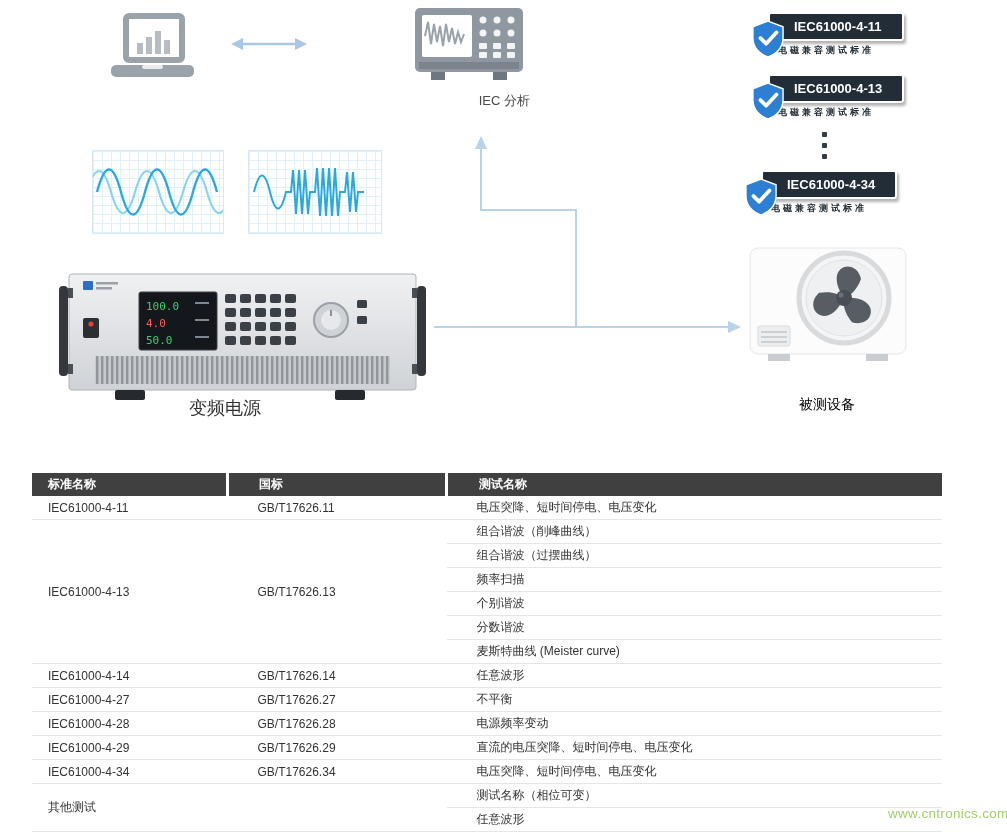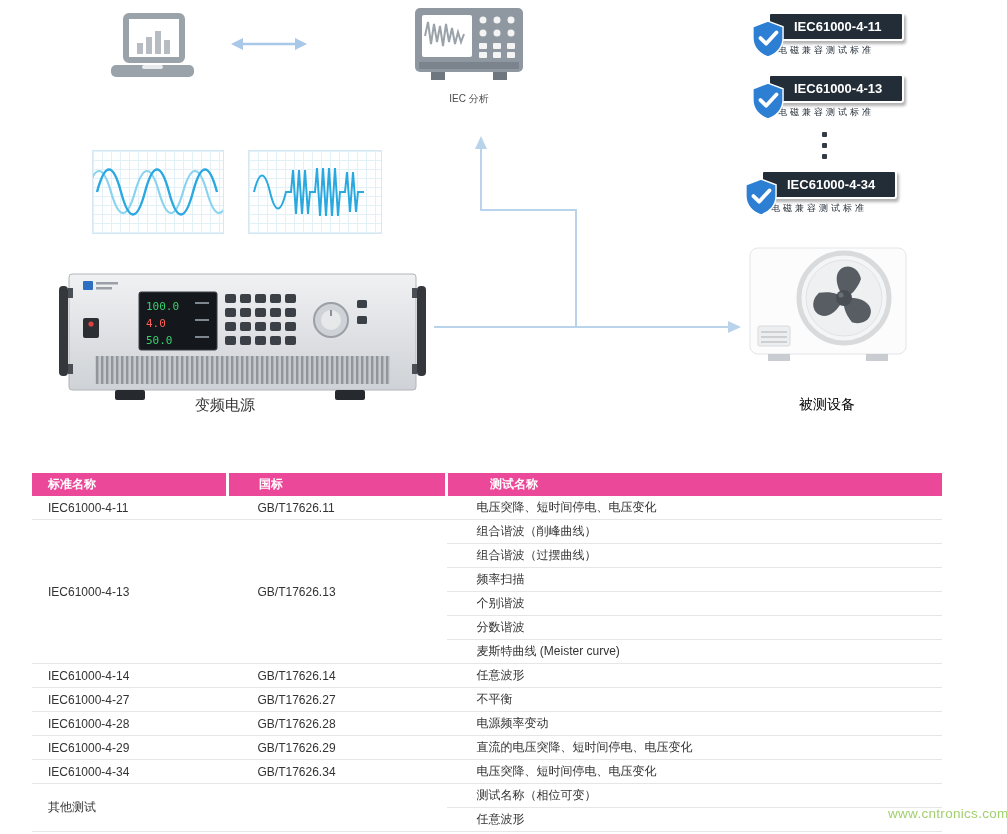"电磁兼容测试标准" .badge-sub { font-weight: normal -> bold }
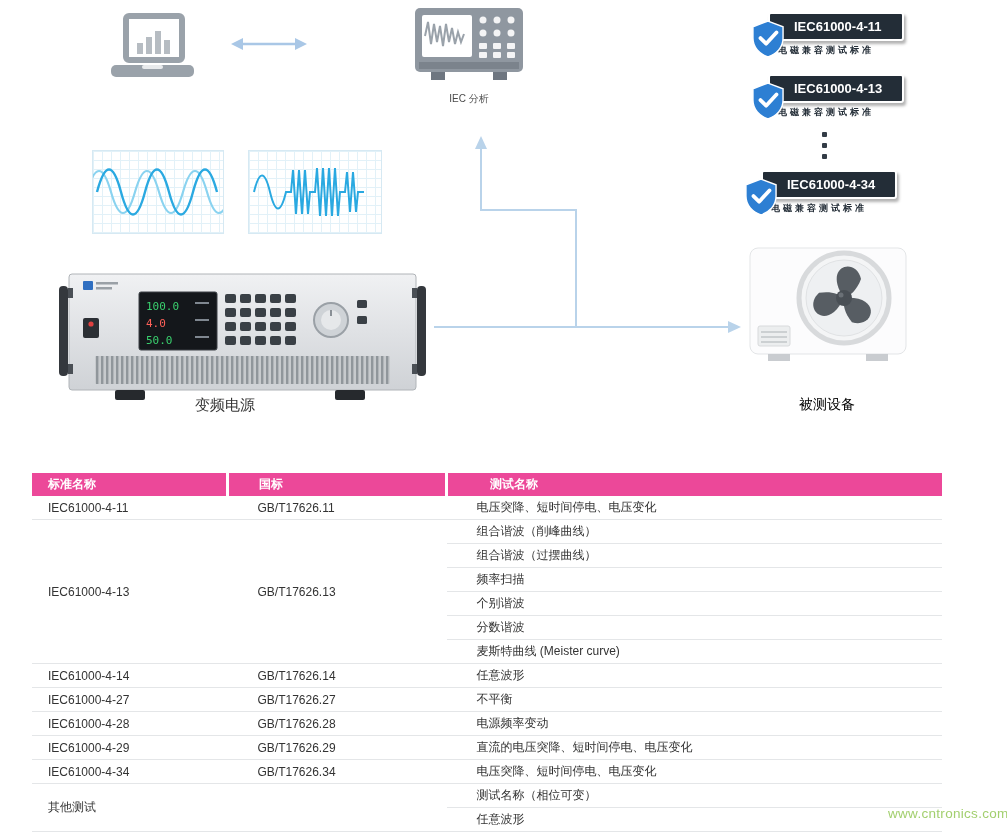"IEC 分析" .analyzer-label { font-size: 10px -> 13px; text-align: center -> right }
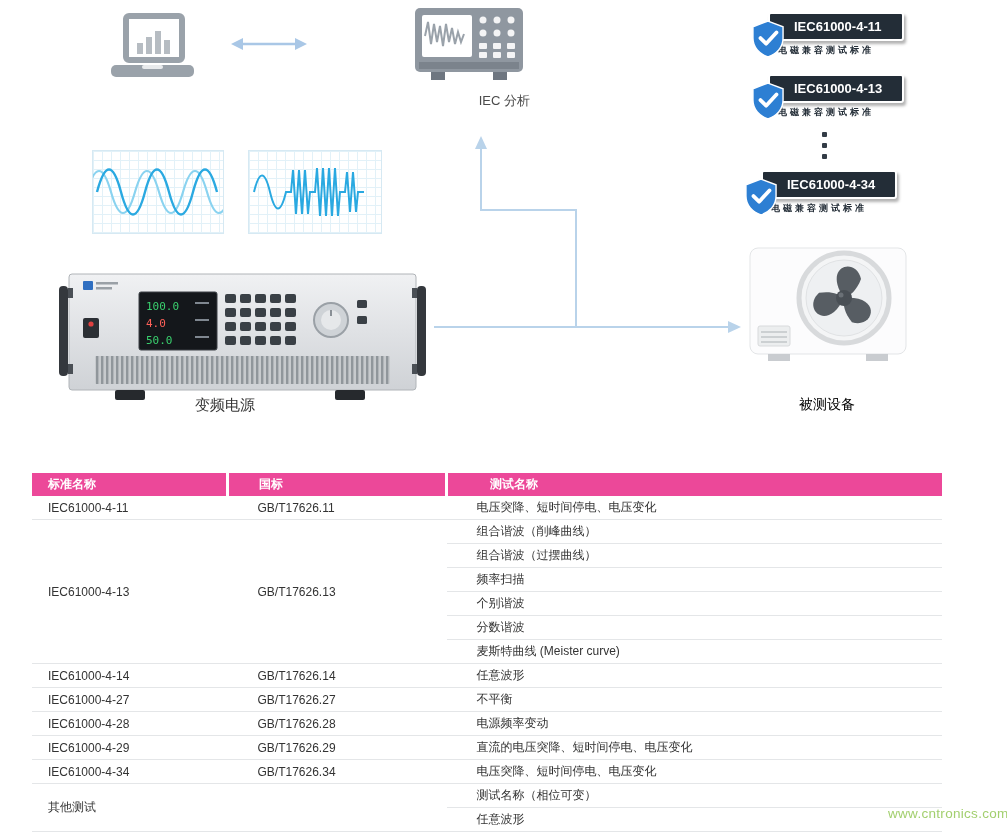"变频电源" .psu-label { font-size: 15px -> 18px }
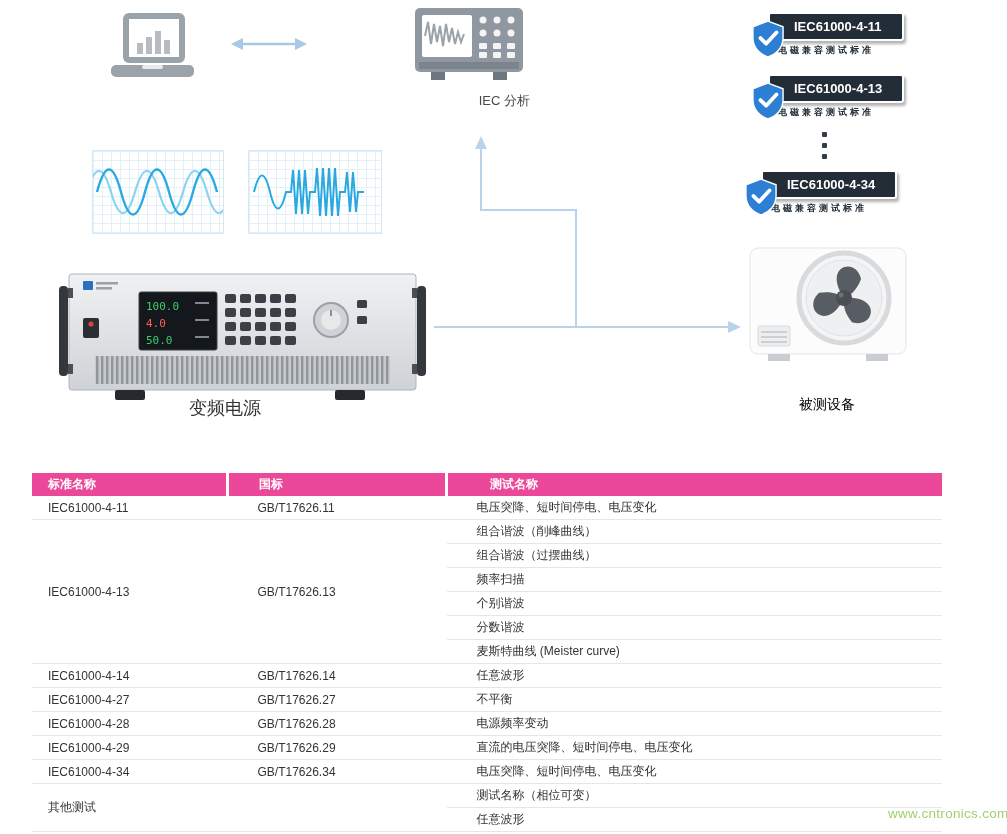"标准名称" thead th { background: #ec4899 -> #404040 }
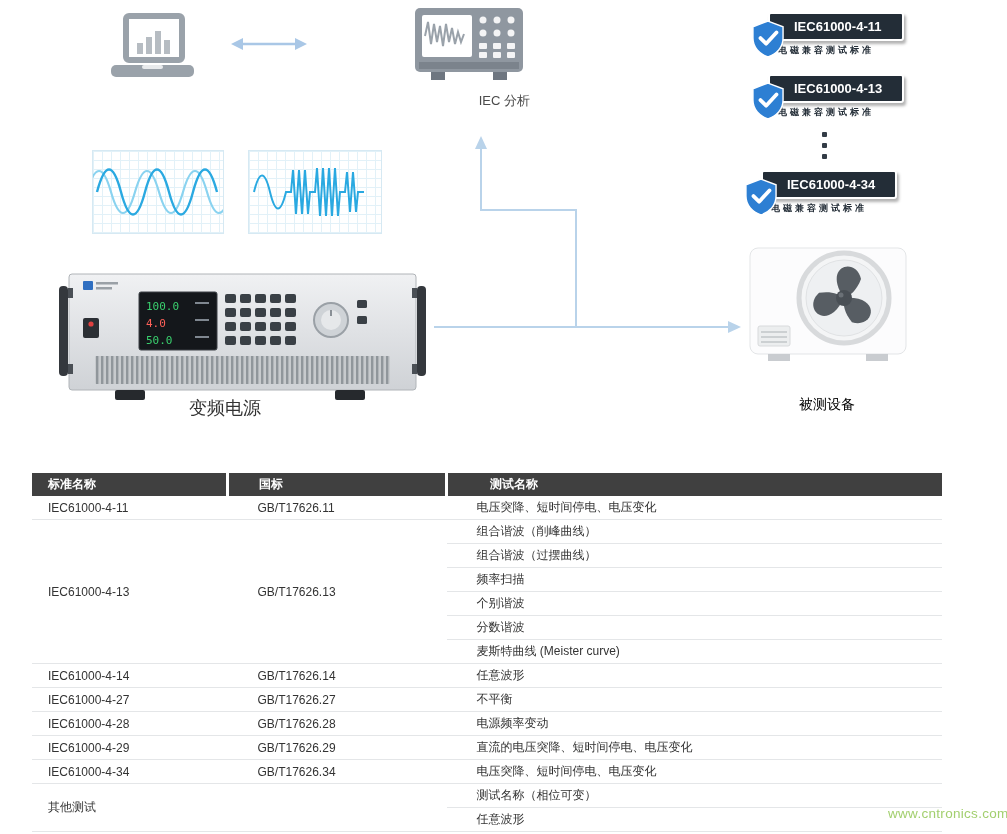"测试名称" th.h3 { padding-left: 42px -> 31px }
